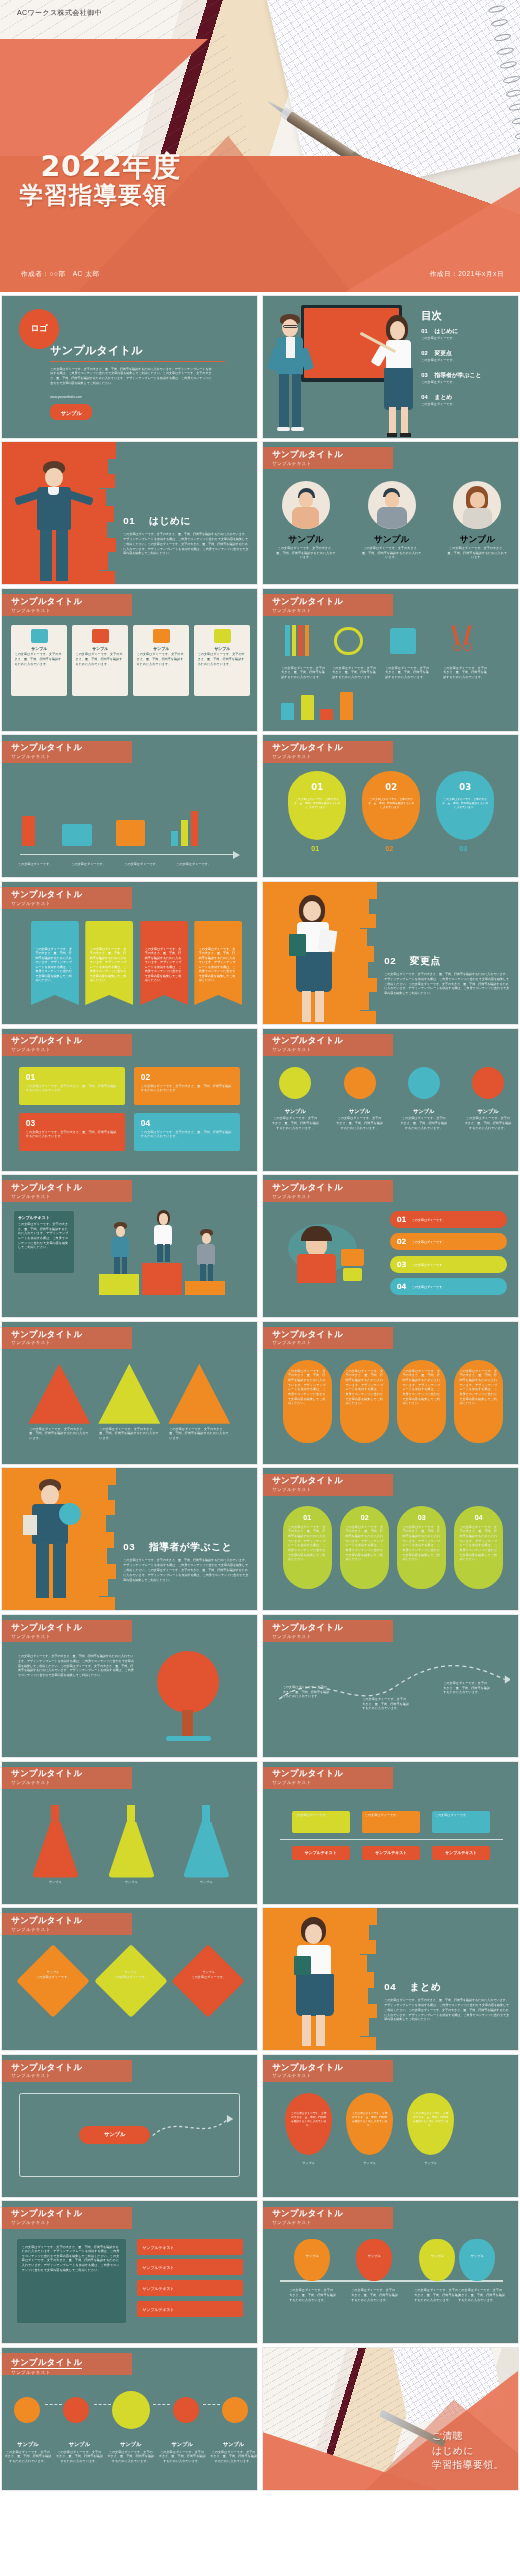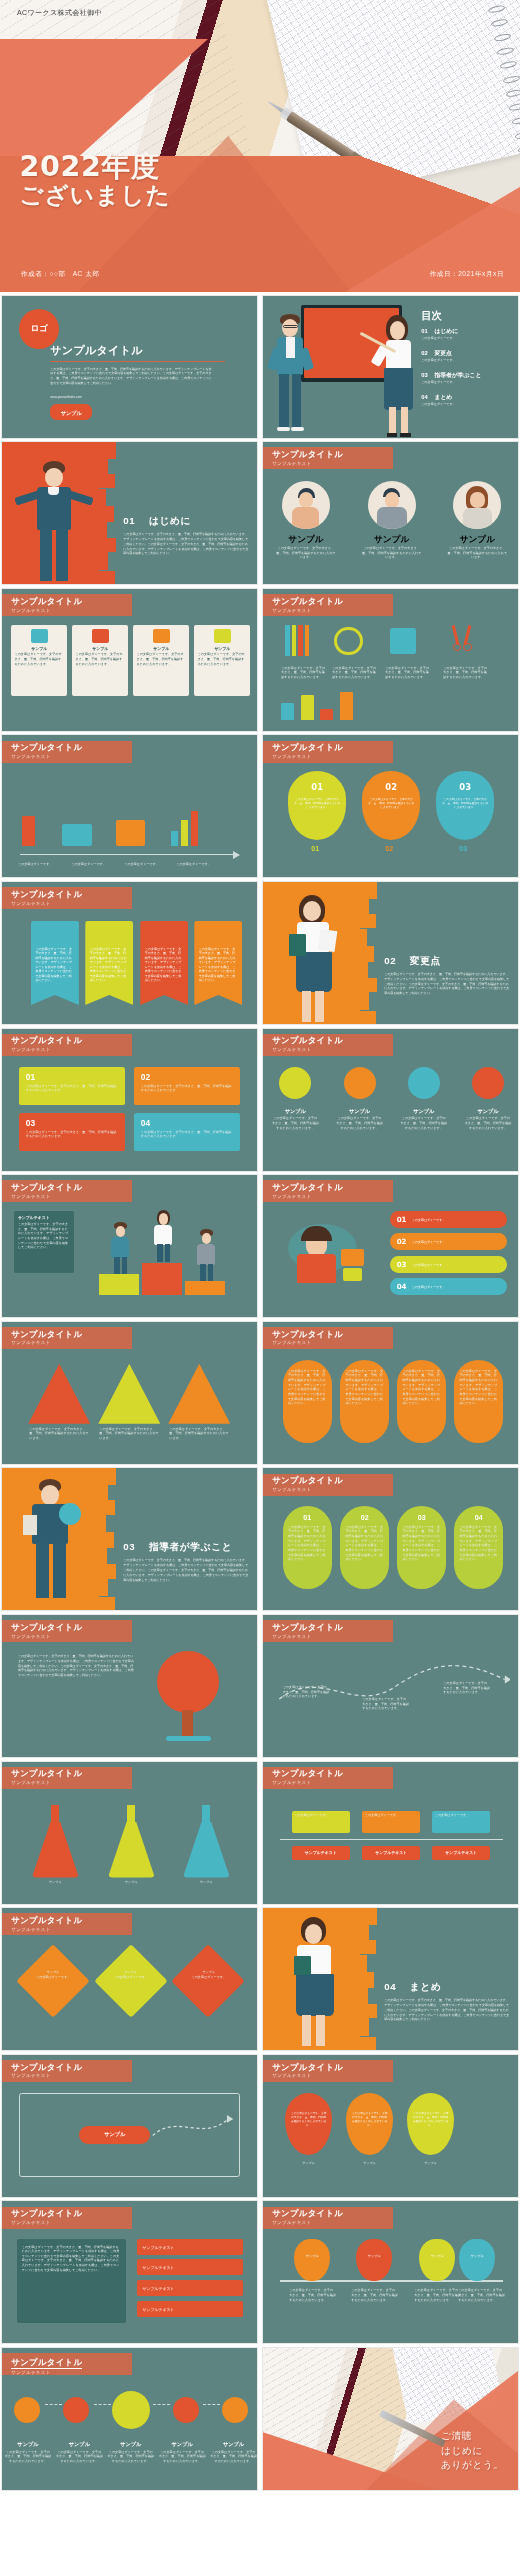"2022年度" .cover-year { margin-left: none -> 21px }
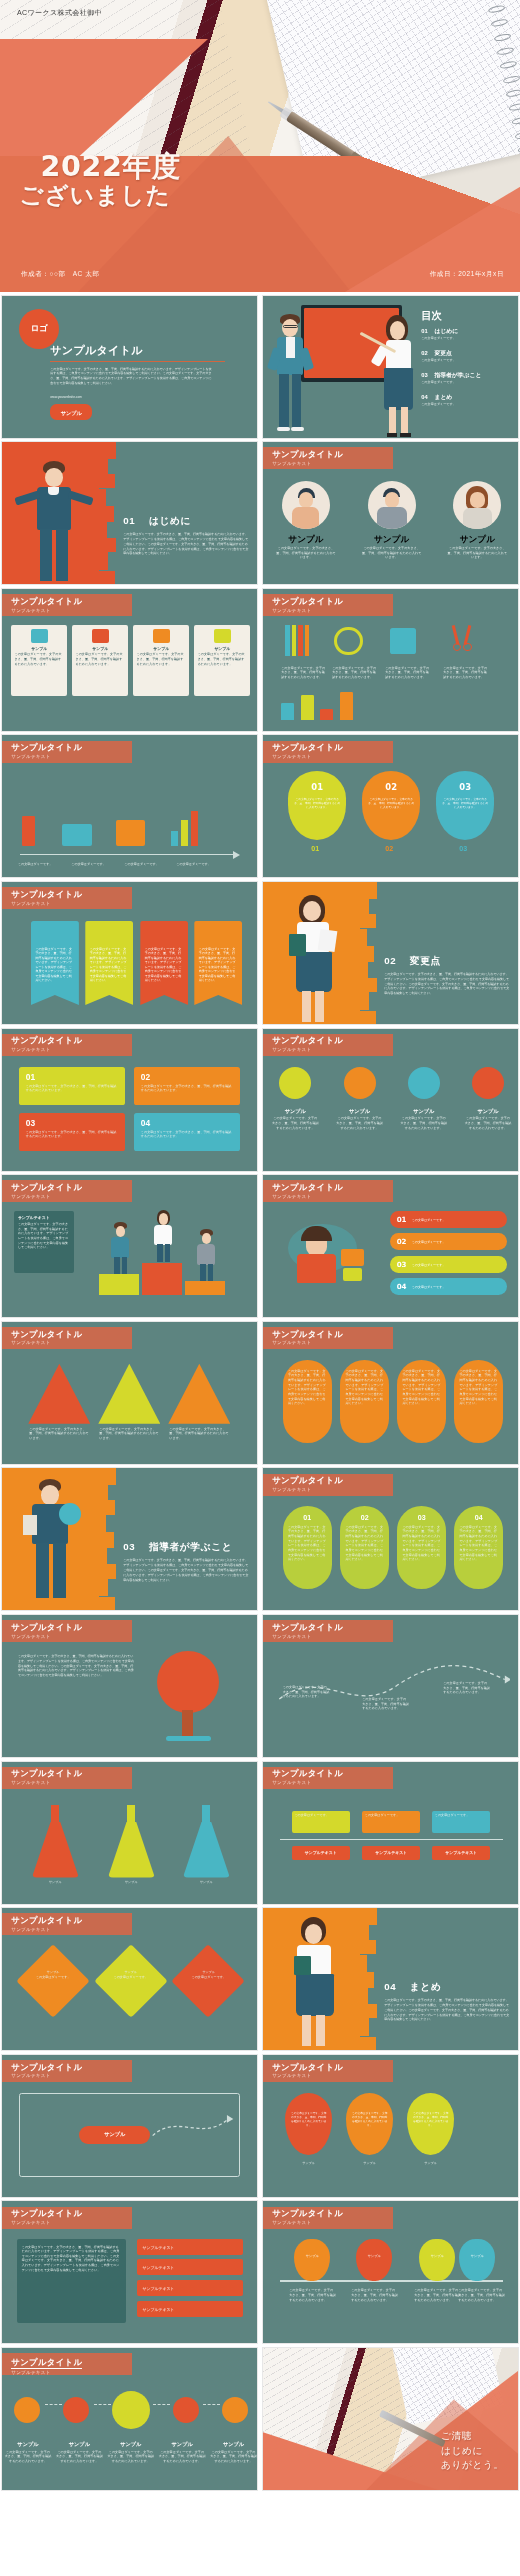"ございました" div.cover-sub { text: ございました -> 学習指導要領 }
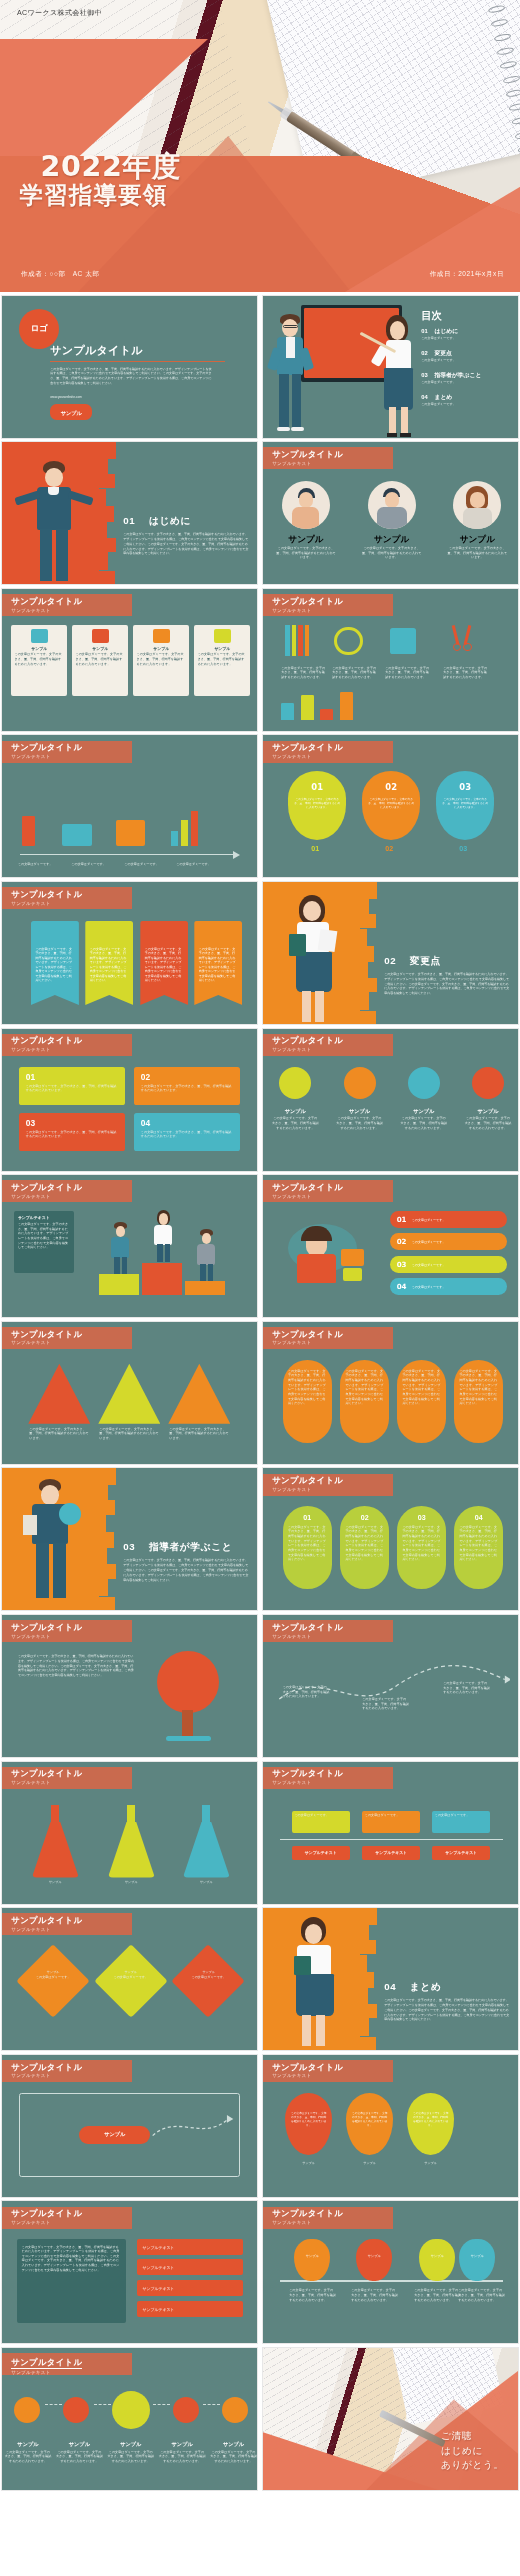"ありがとう。" div { text: ありがとう -> 学習指導要領 }
